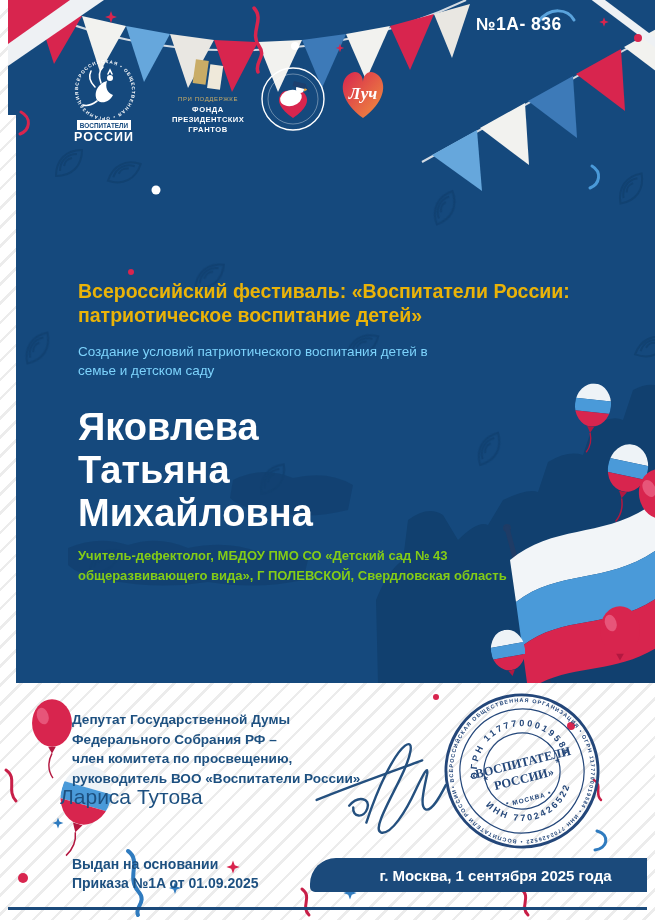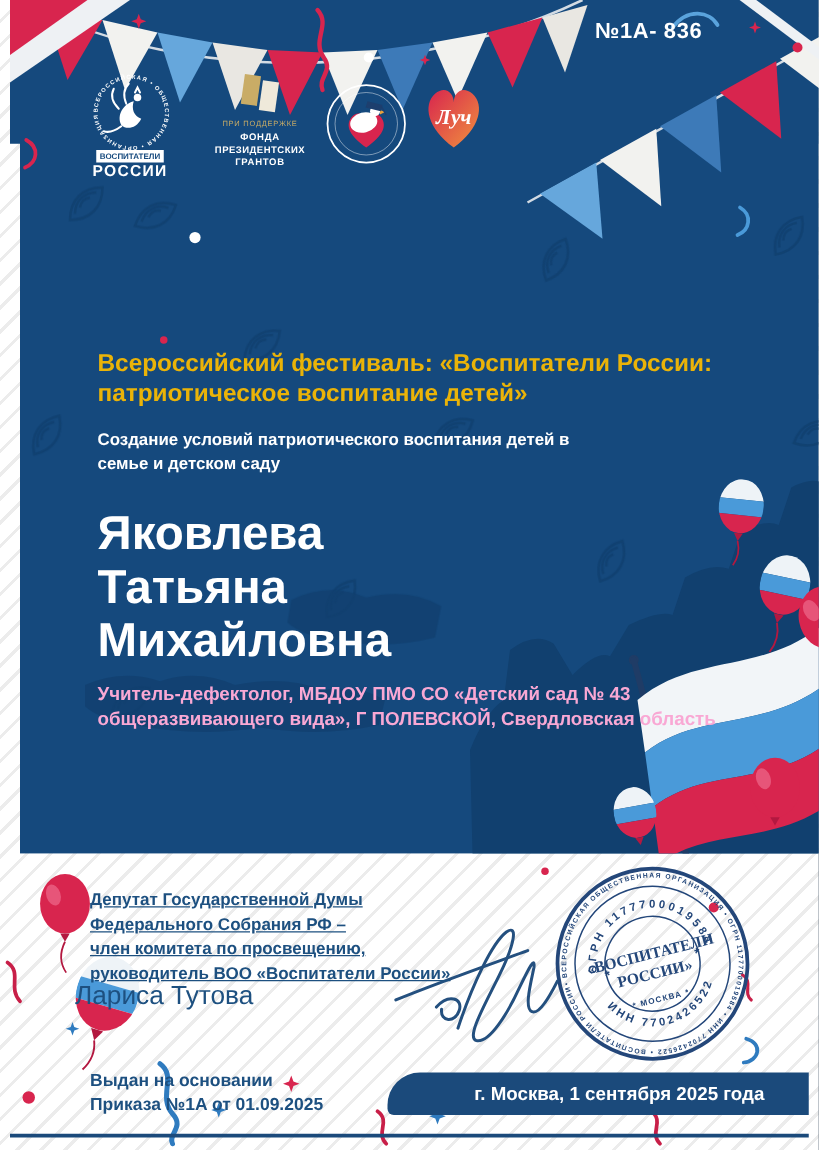"Создание условий патриотического" .nomination { color: #ffffff -> #7dd3fc; font-weight: bold -> normal }
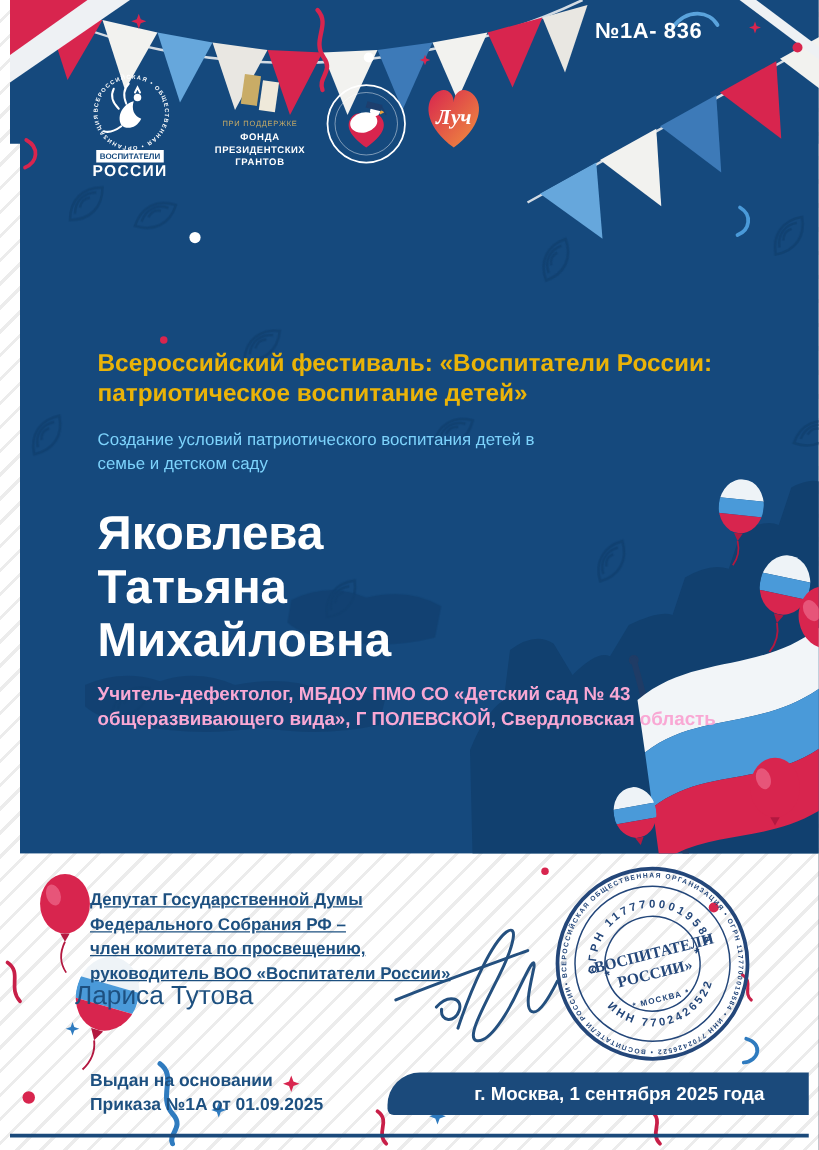"Учитель-дефектолог, МБДОУ ПМО СО" .position { color: #f9a8d4 -> #84cc16; font-size: 15px -> 13px }
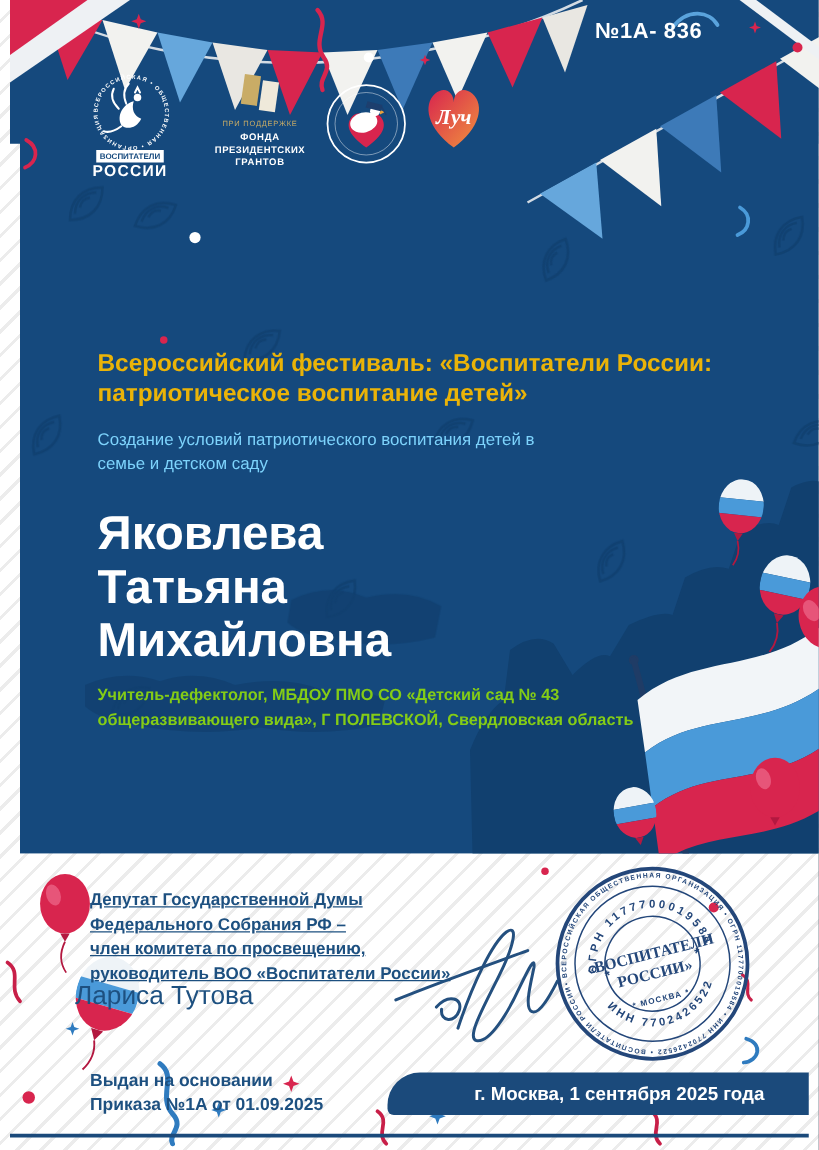"Депутат Государственной Думы" .role { text-decoration: underline -> none }
